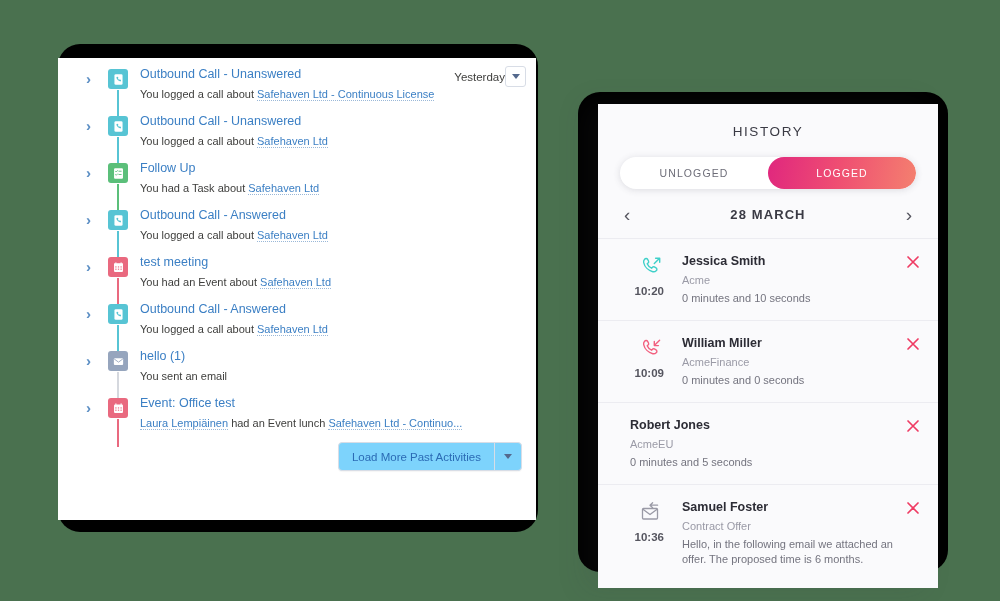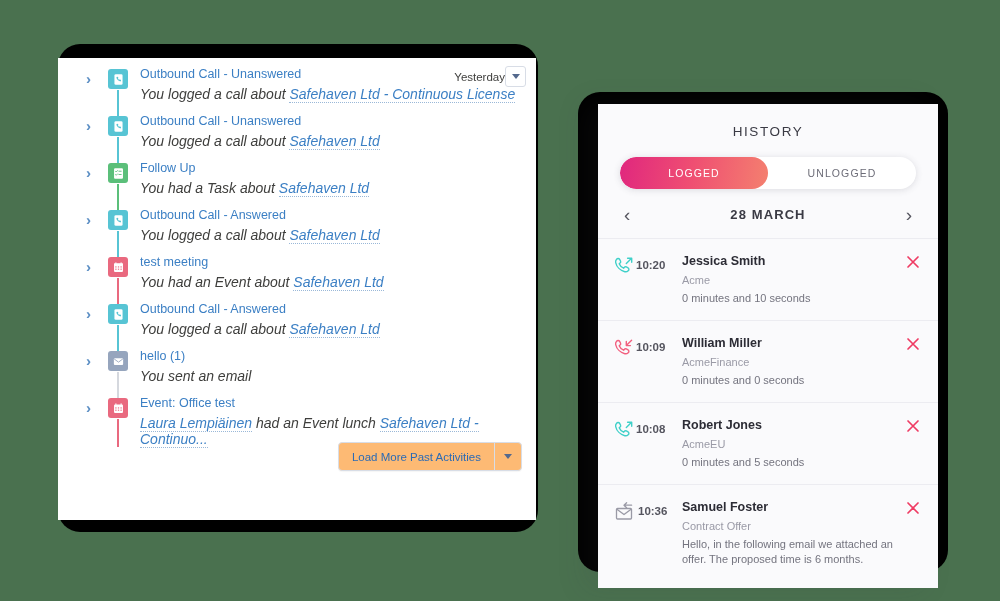"You logged a call about" .sub { font-size: 14px -> 11px; font-style: italic -> none }
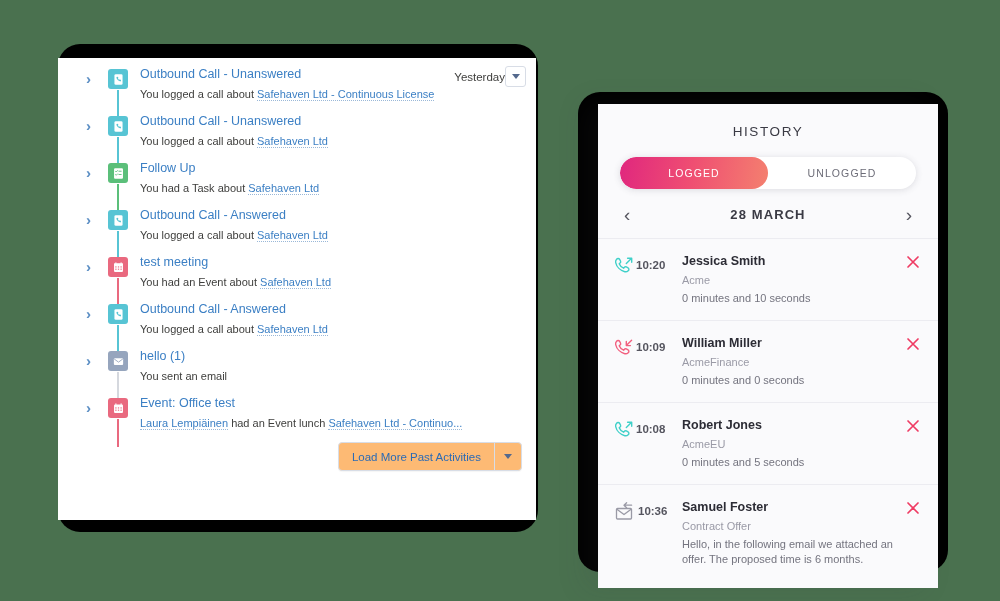"LOGGED" div.seg { order: before "UNLOGGED" -> after "UNLOGGED" }
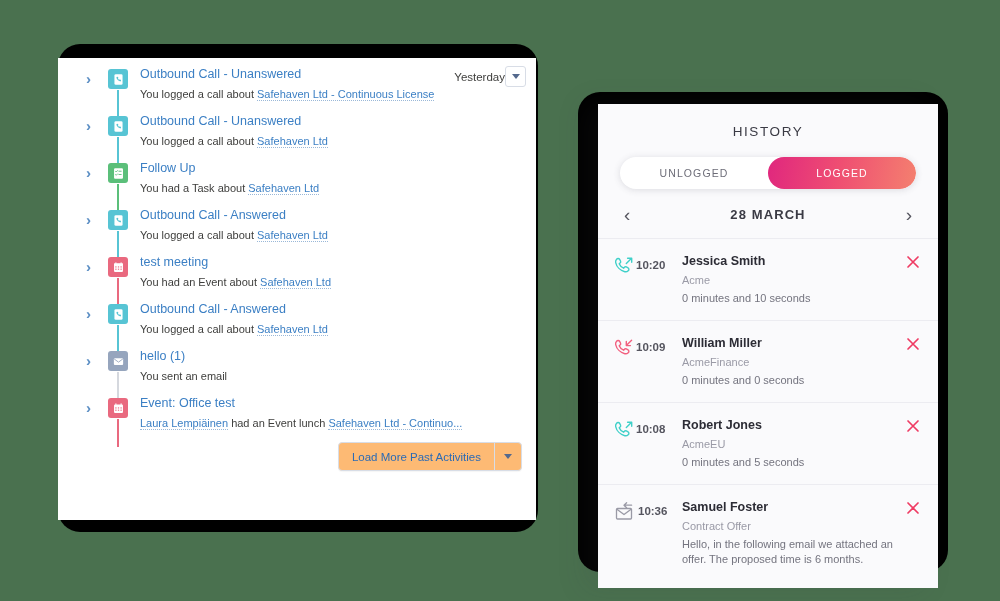"10:20" .ecol { align-items: flex-start -> flex-end; flex-direction: row -> column }
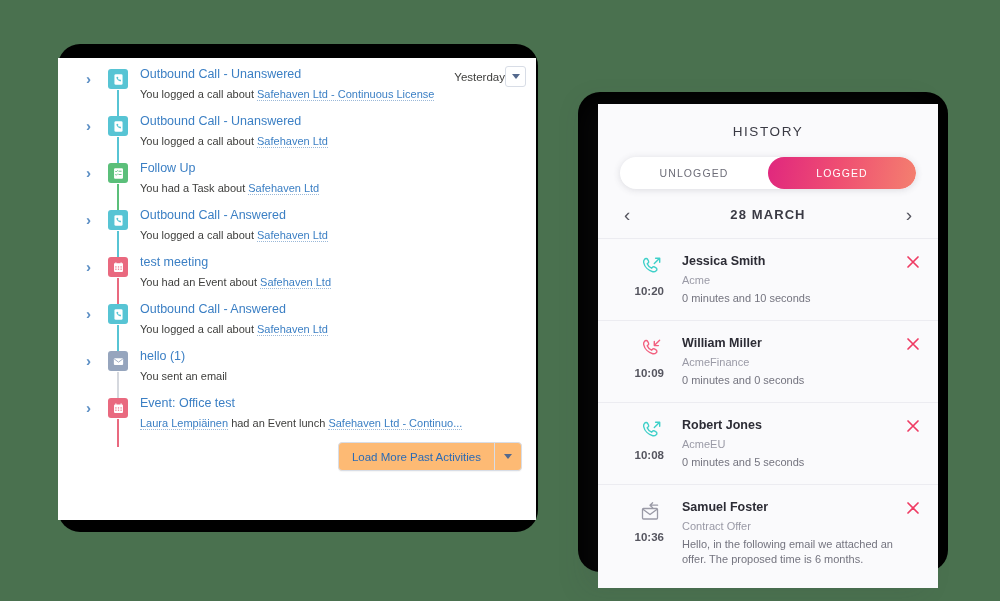"Load More Past Activities" .loadmore { background: #fdba74 -> #7dd3fc }
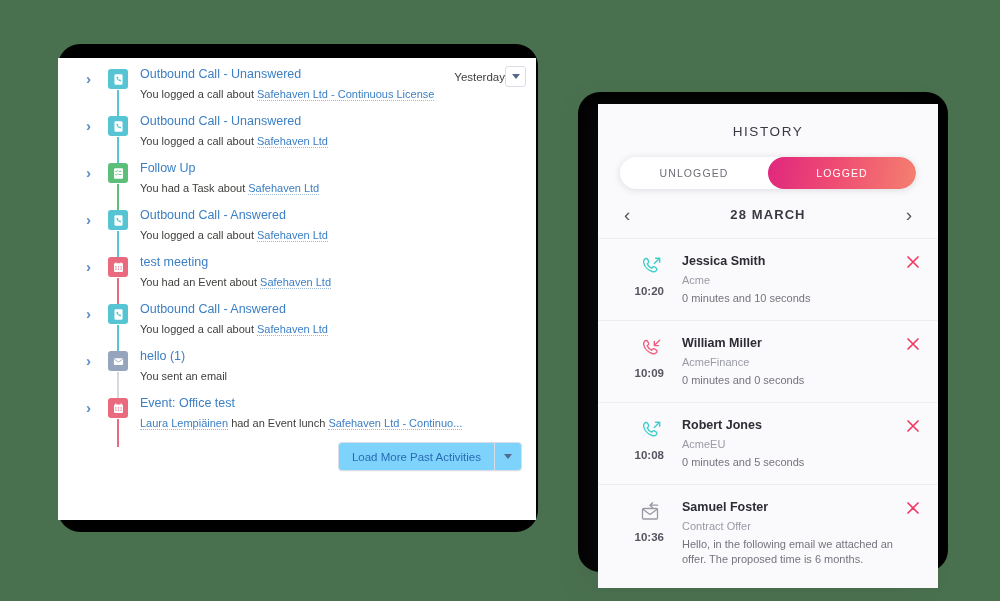"10:08" div.ecol { html: <div> <span> <svg> <path></path> <path></path> </svg> </span> <span>10:08</span> </div> -> none }
